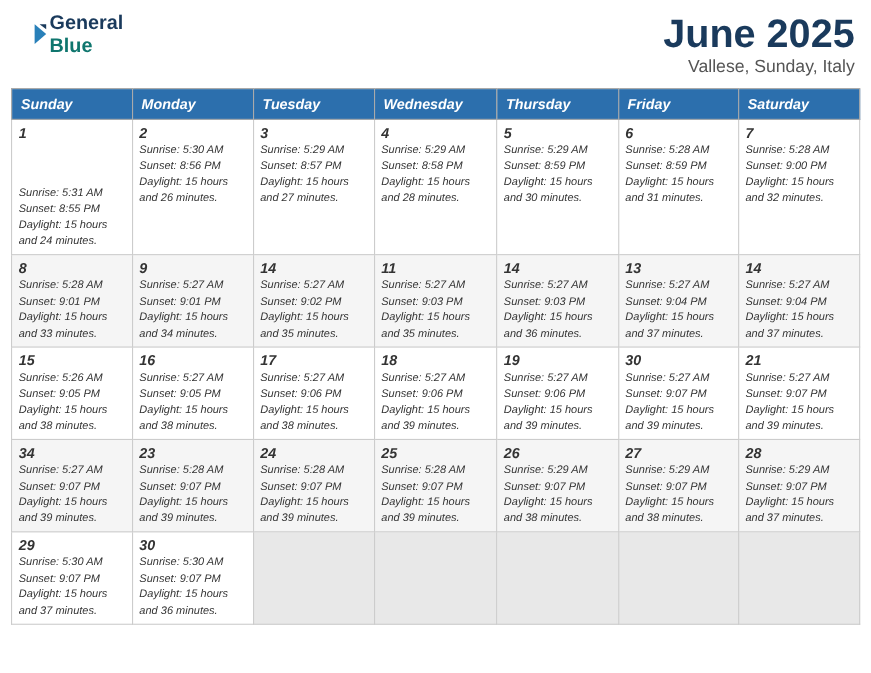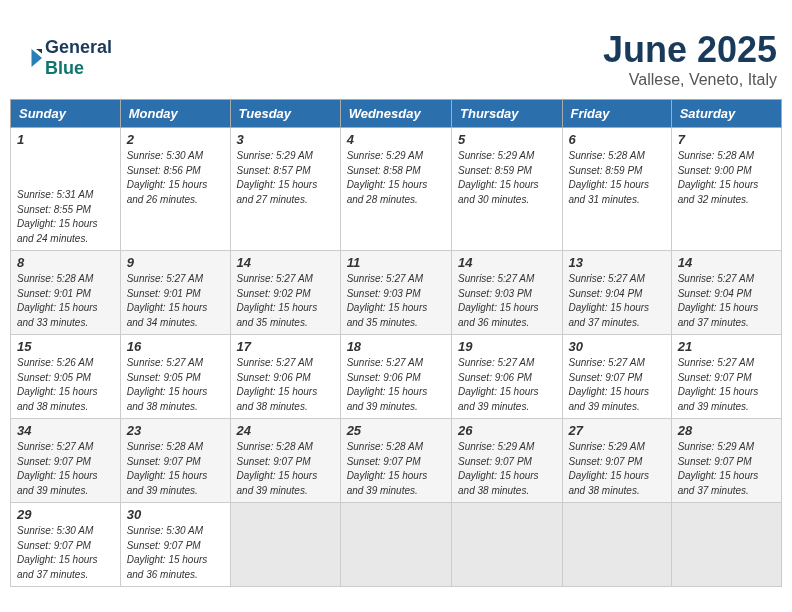"General" .logo { margin-top: 27px -> none }
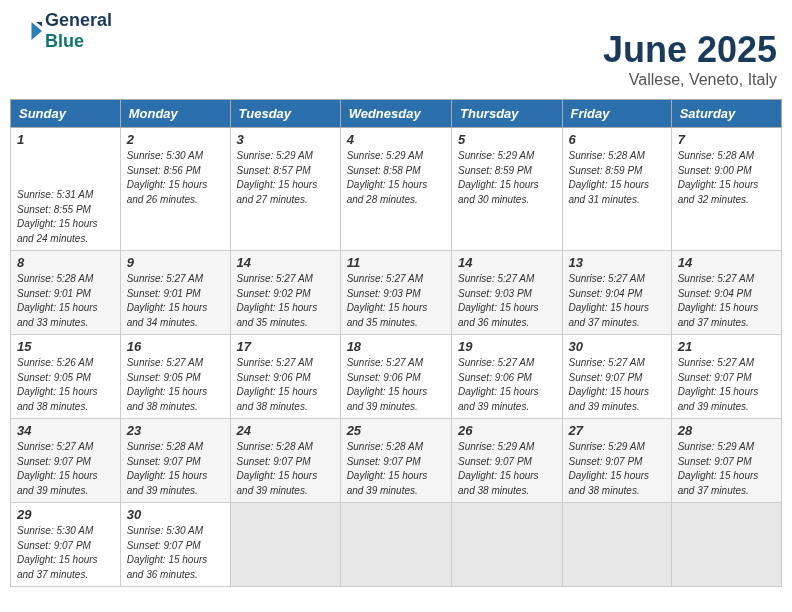"June 2025" .month-title { margin-top: 19px -> none }
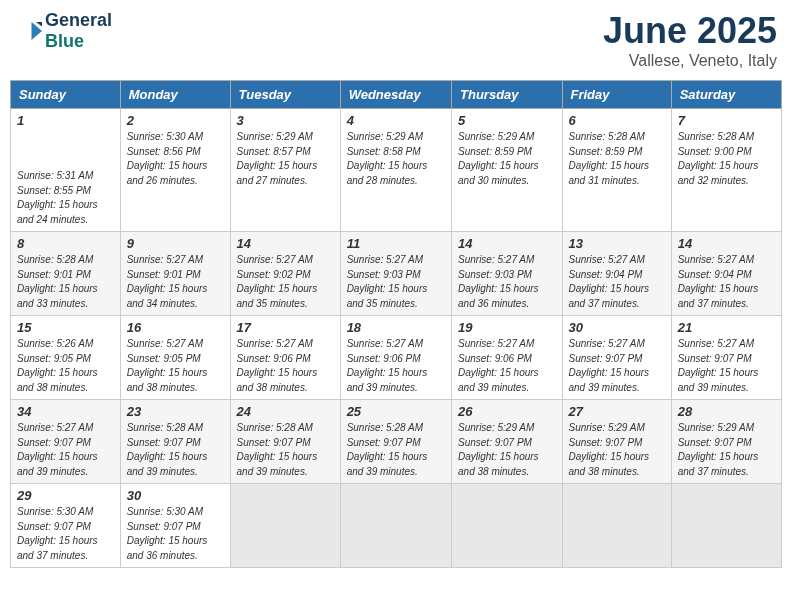"Vallese, Veneto, Italy" div.location { text: Veneto -> Sunday }
